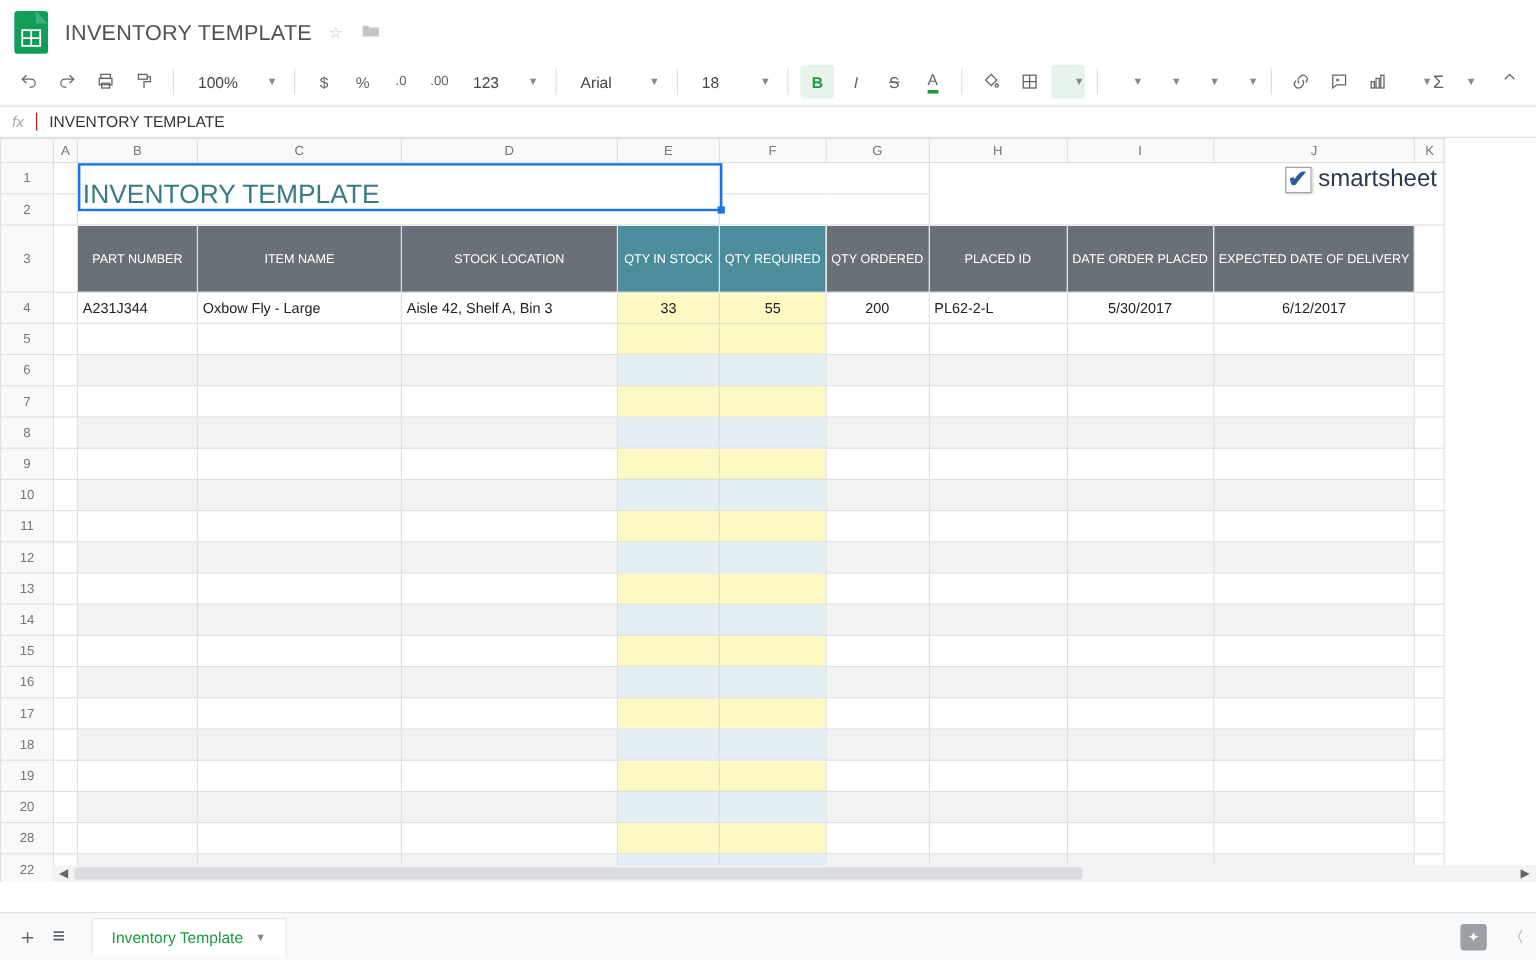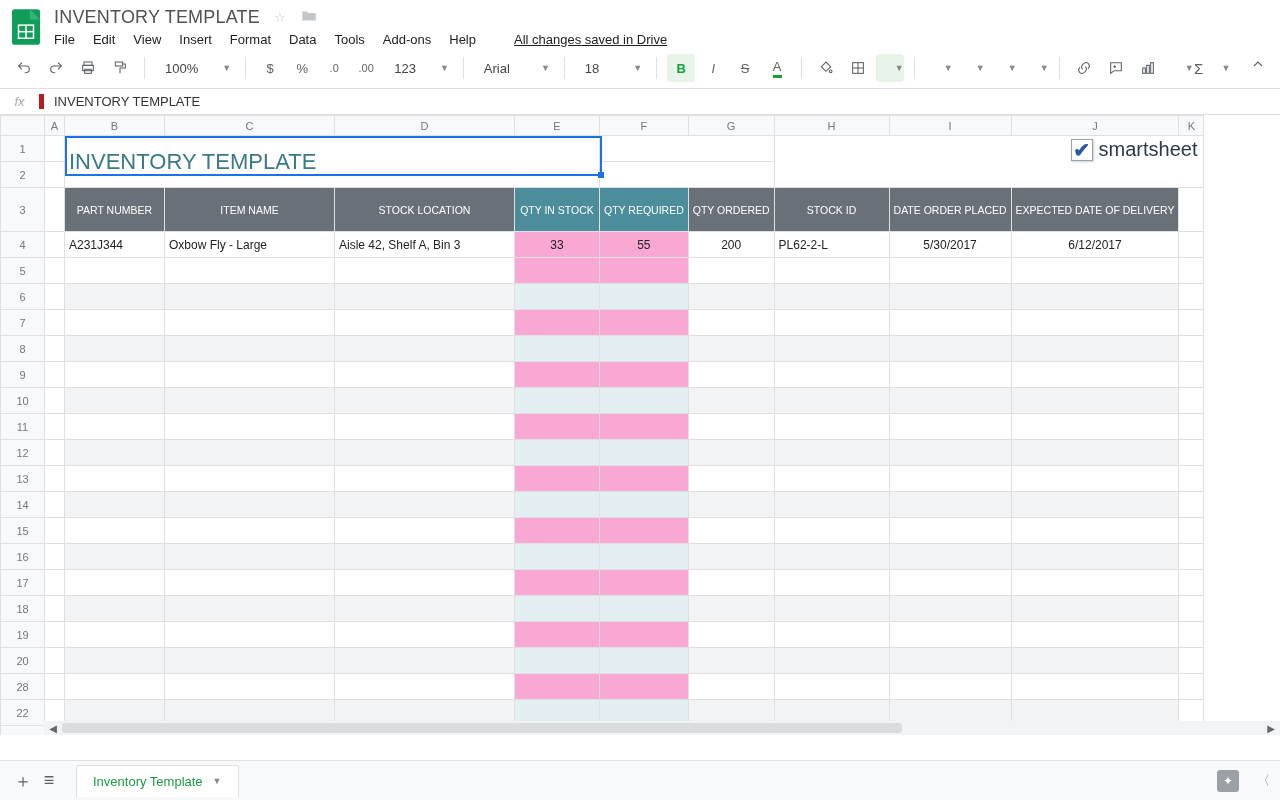"File" div.menubar { html: <div> <span>File</span> <span>Edit</span> <span>View</span> <span>Insert</span> <span>Format</span> <span>Data</span> <span>Tools</span> <span>Add-ons</span> <span>Help</span> <span>All changes saved in Drive</span> </div> -> none }
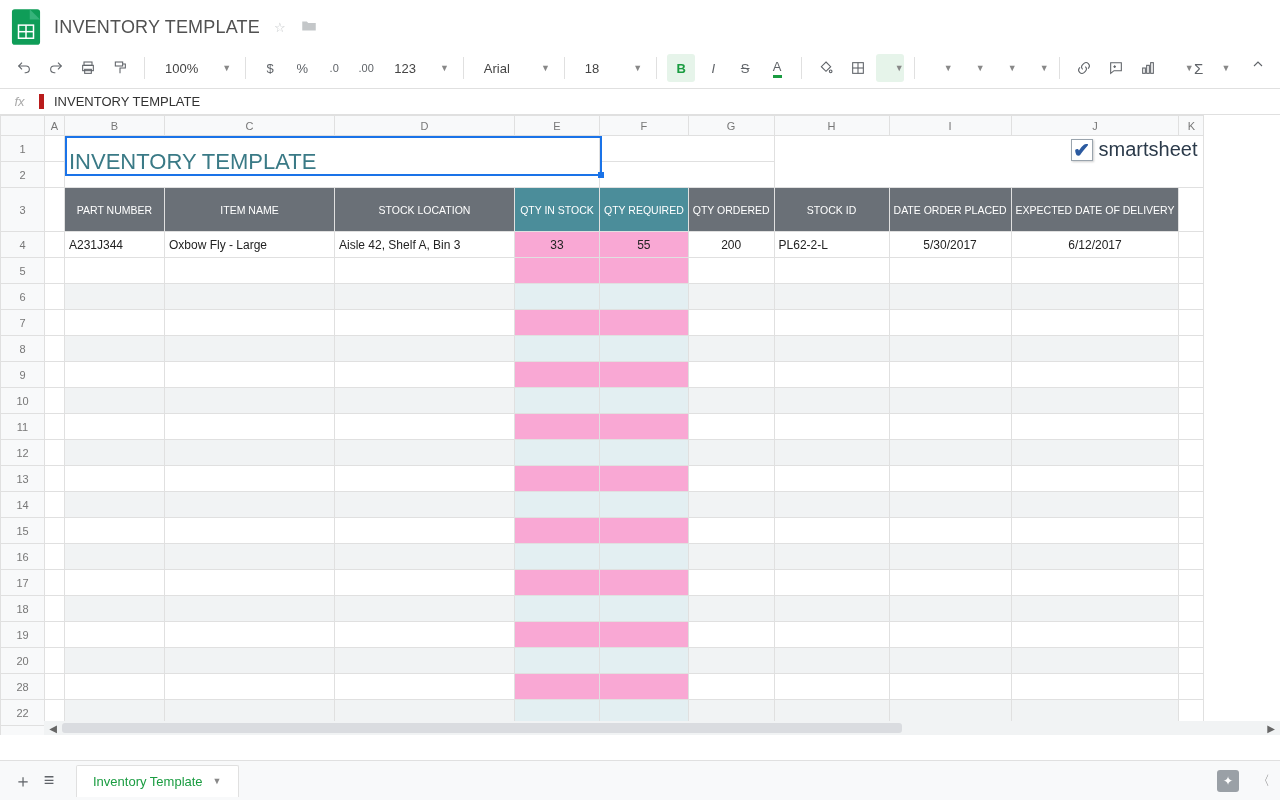"fx" .fx-label { border-right: 5px solid #b91c1c -> 1px solid #b91c1c; width: 44px -> 31px }
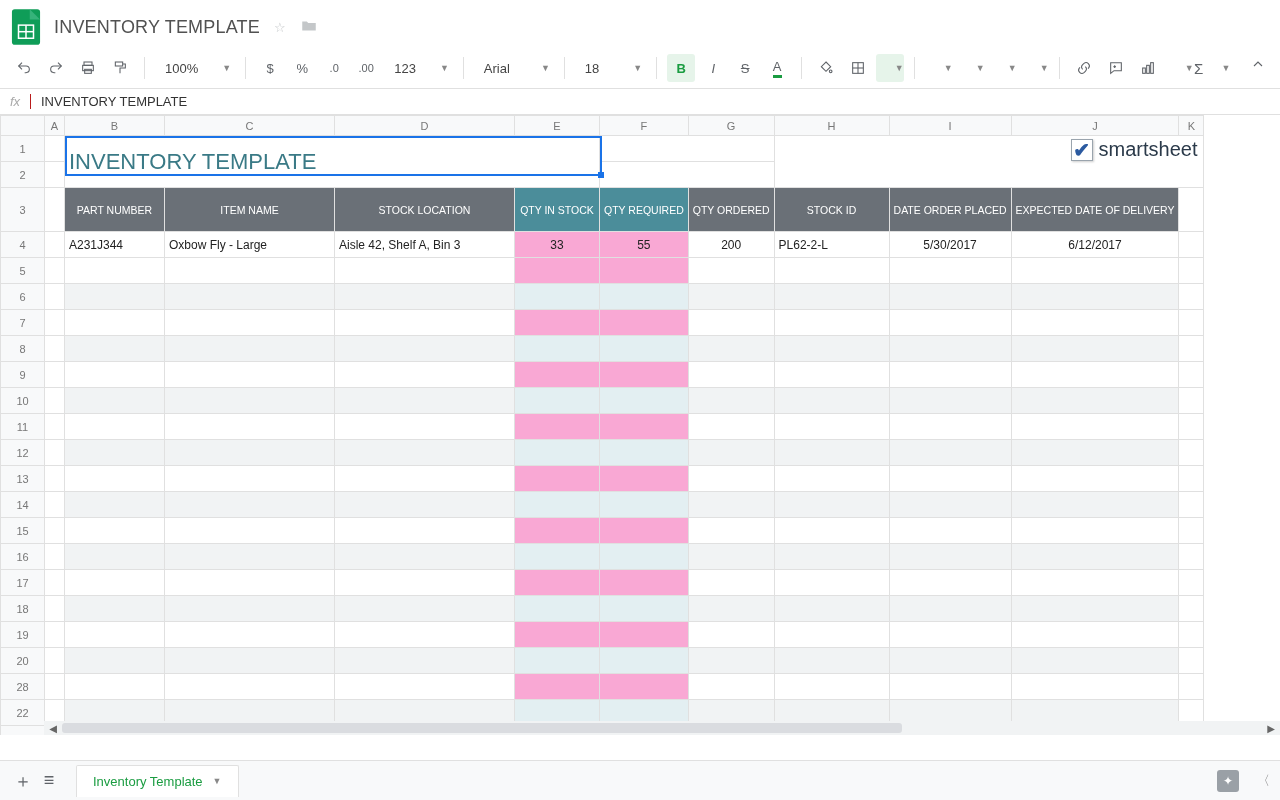"PART NUMBER" .row-tall .cell { height: 44px -> 56px }
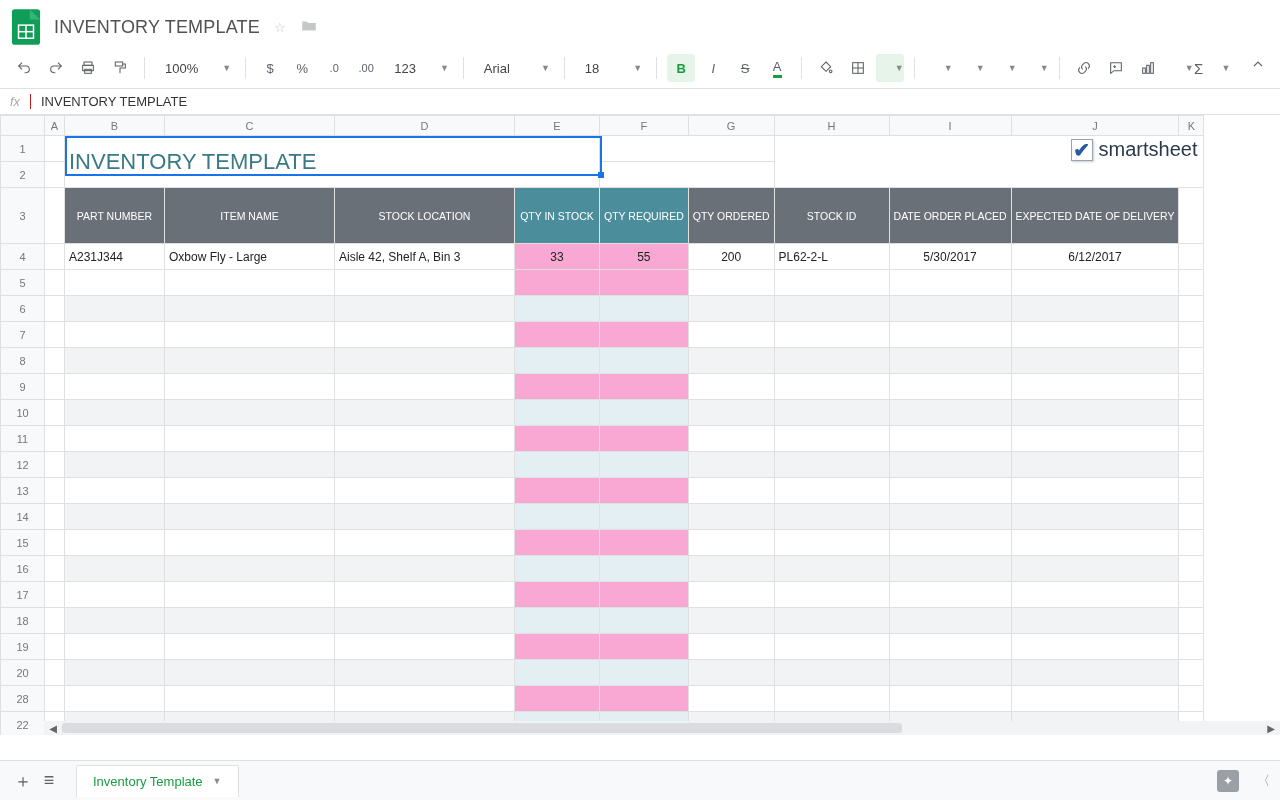"STOCK ID" td.cell { text: STOCK -> PLACED }
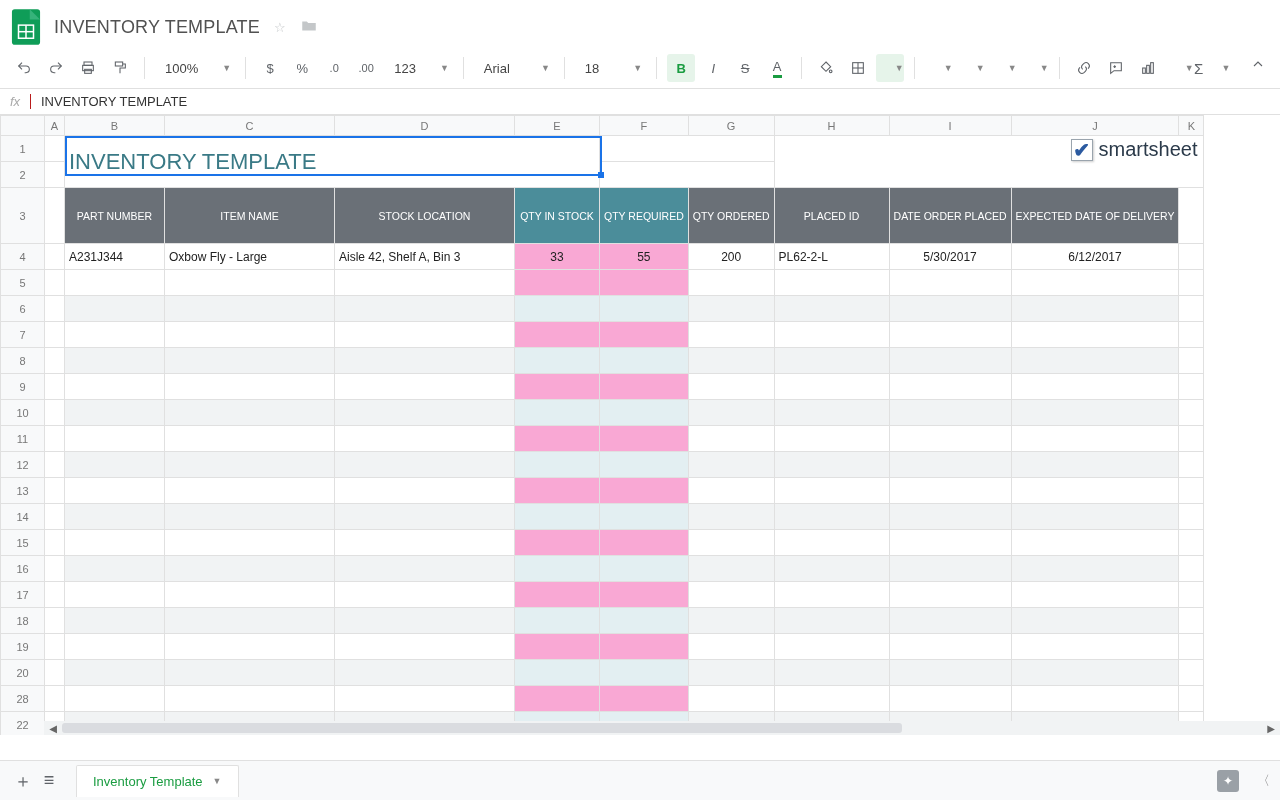"33" .band-blue-w { background: #f9a8d4 -> #fef9c3 }
